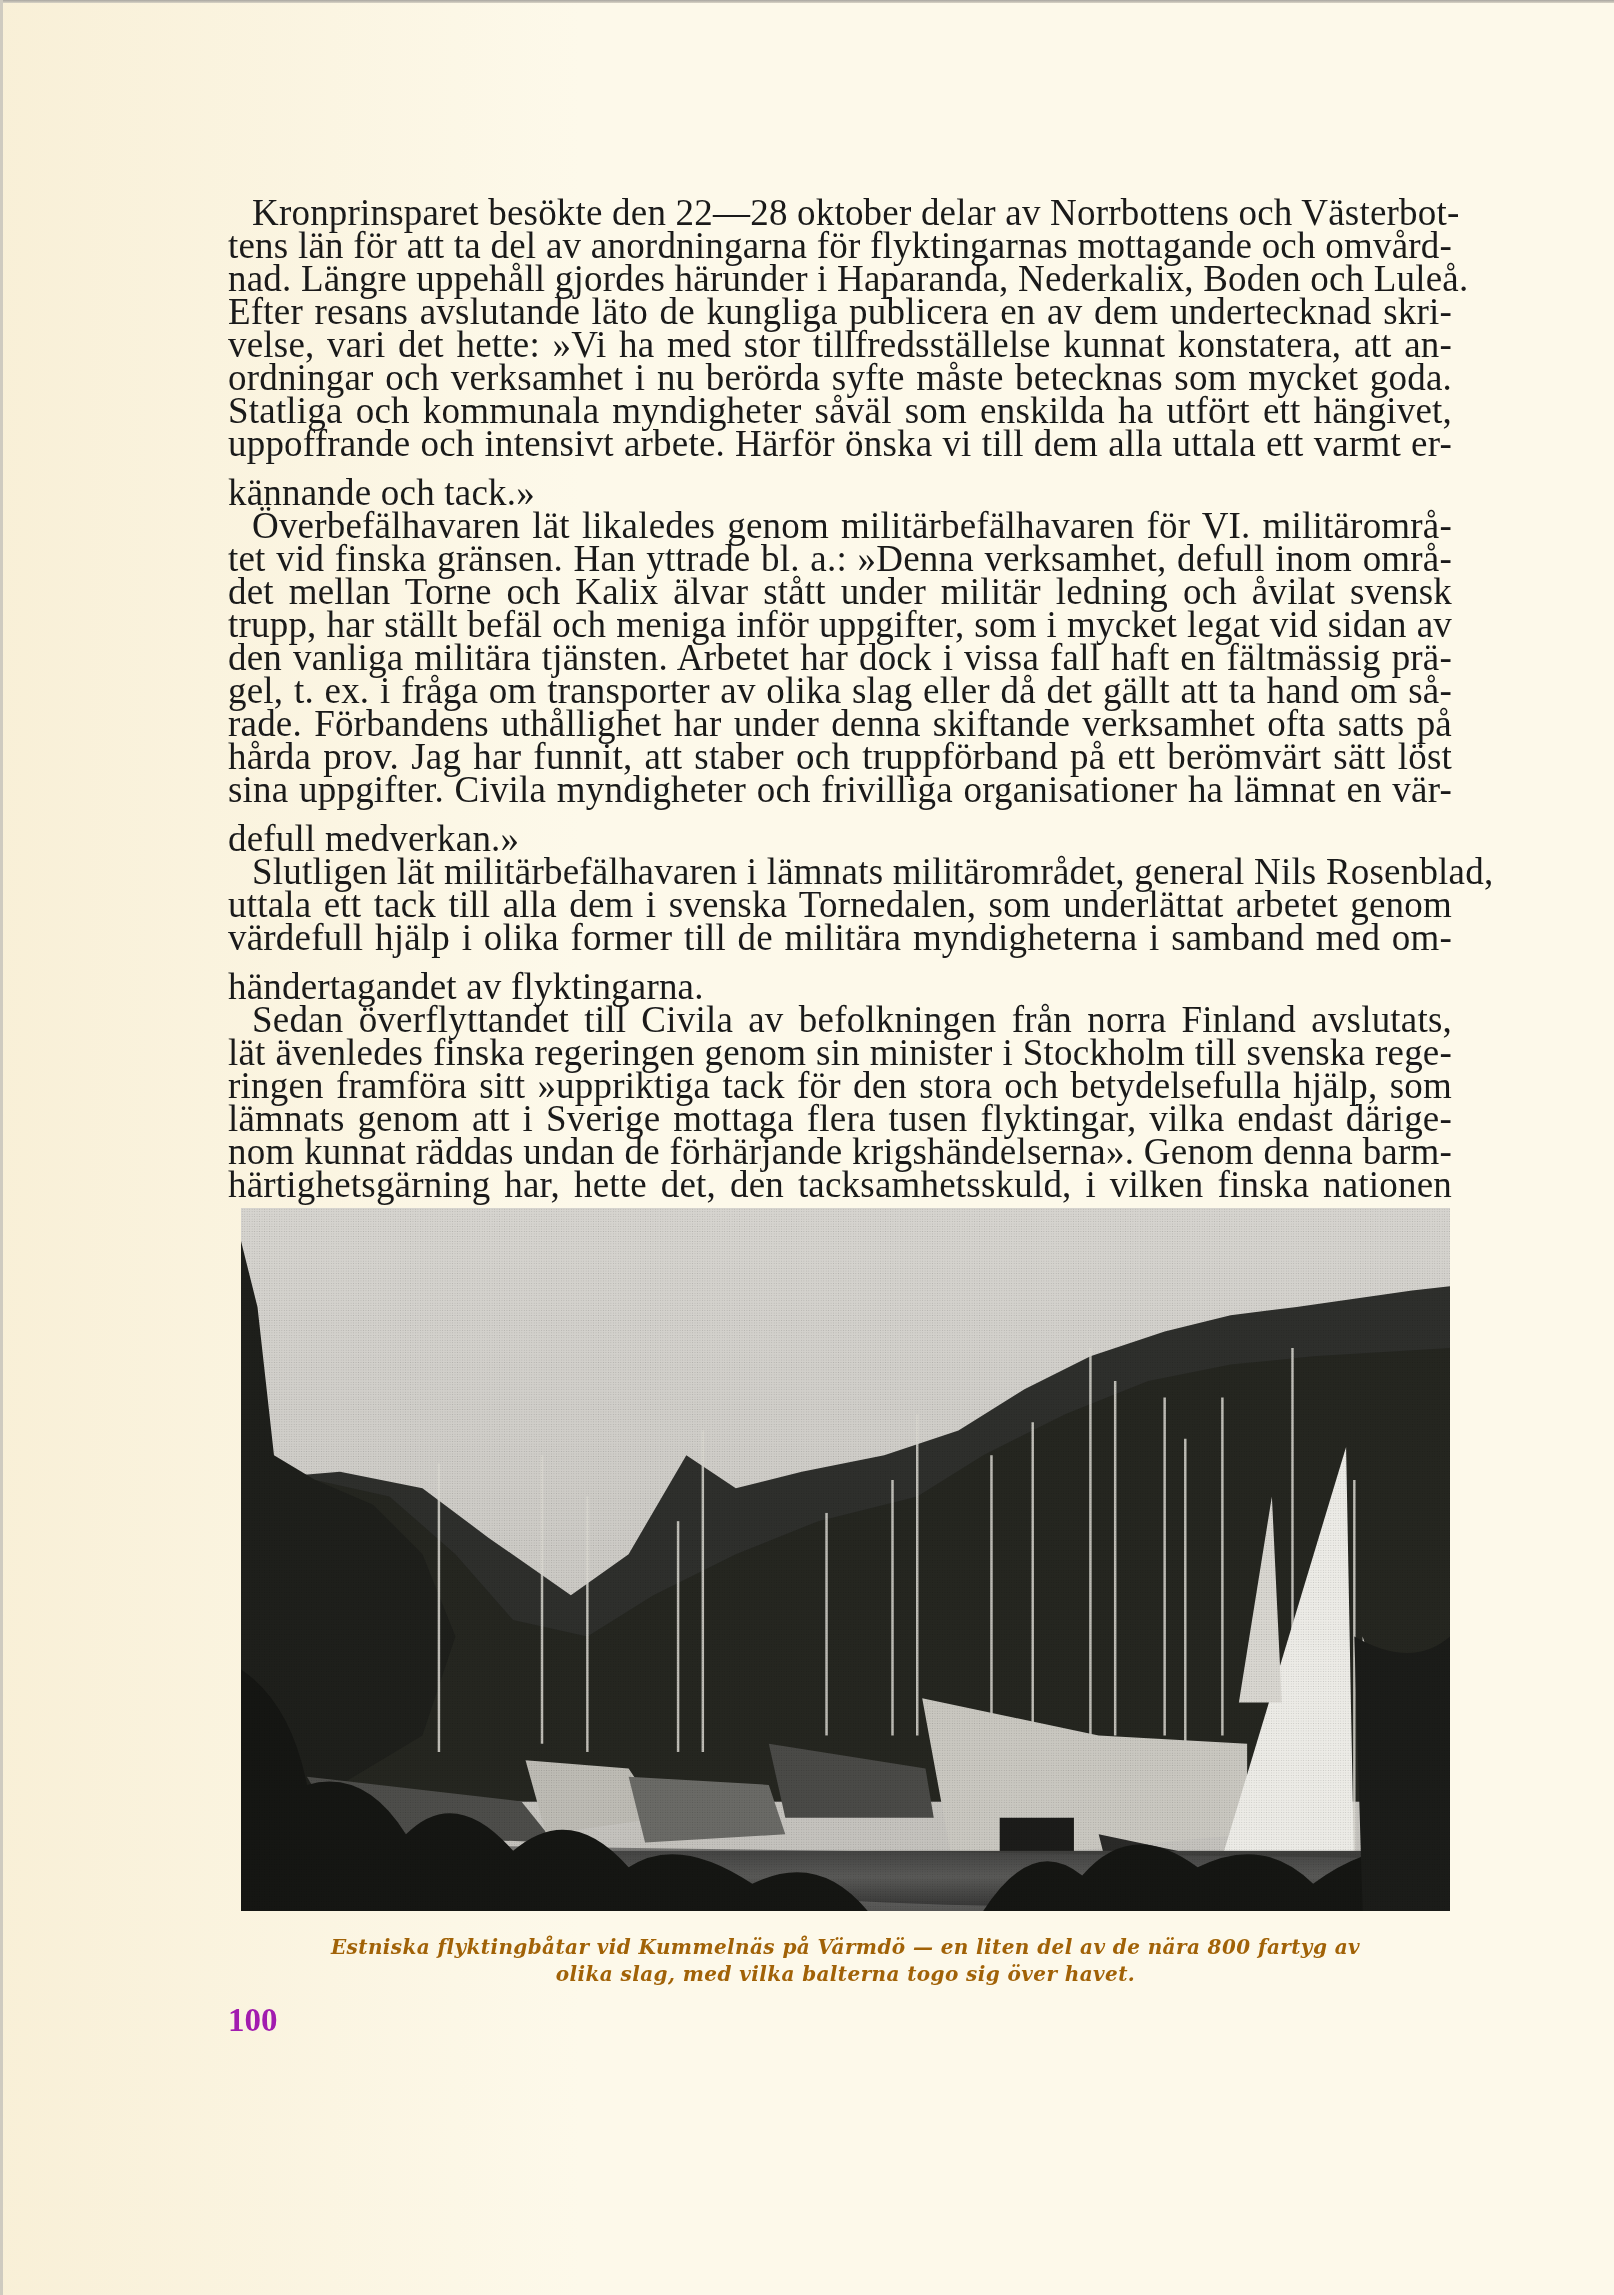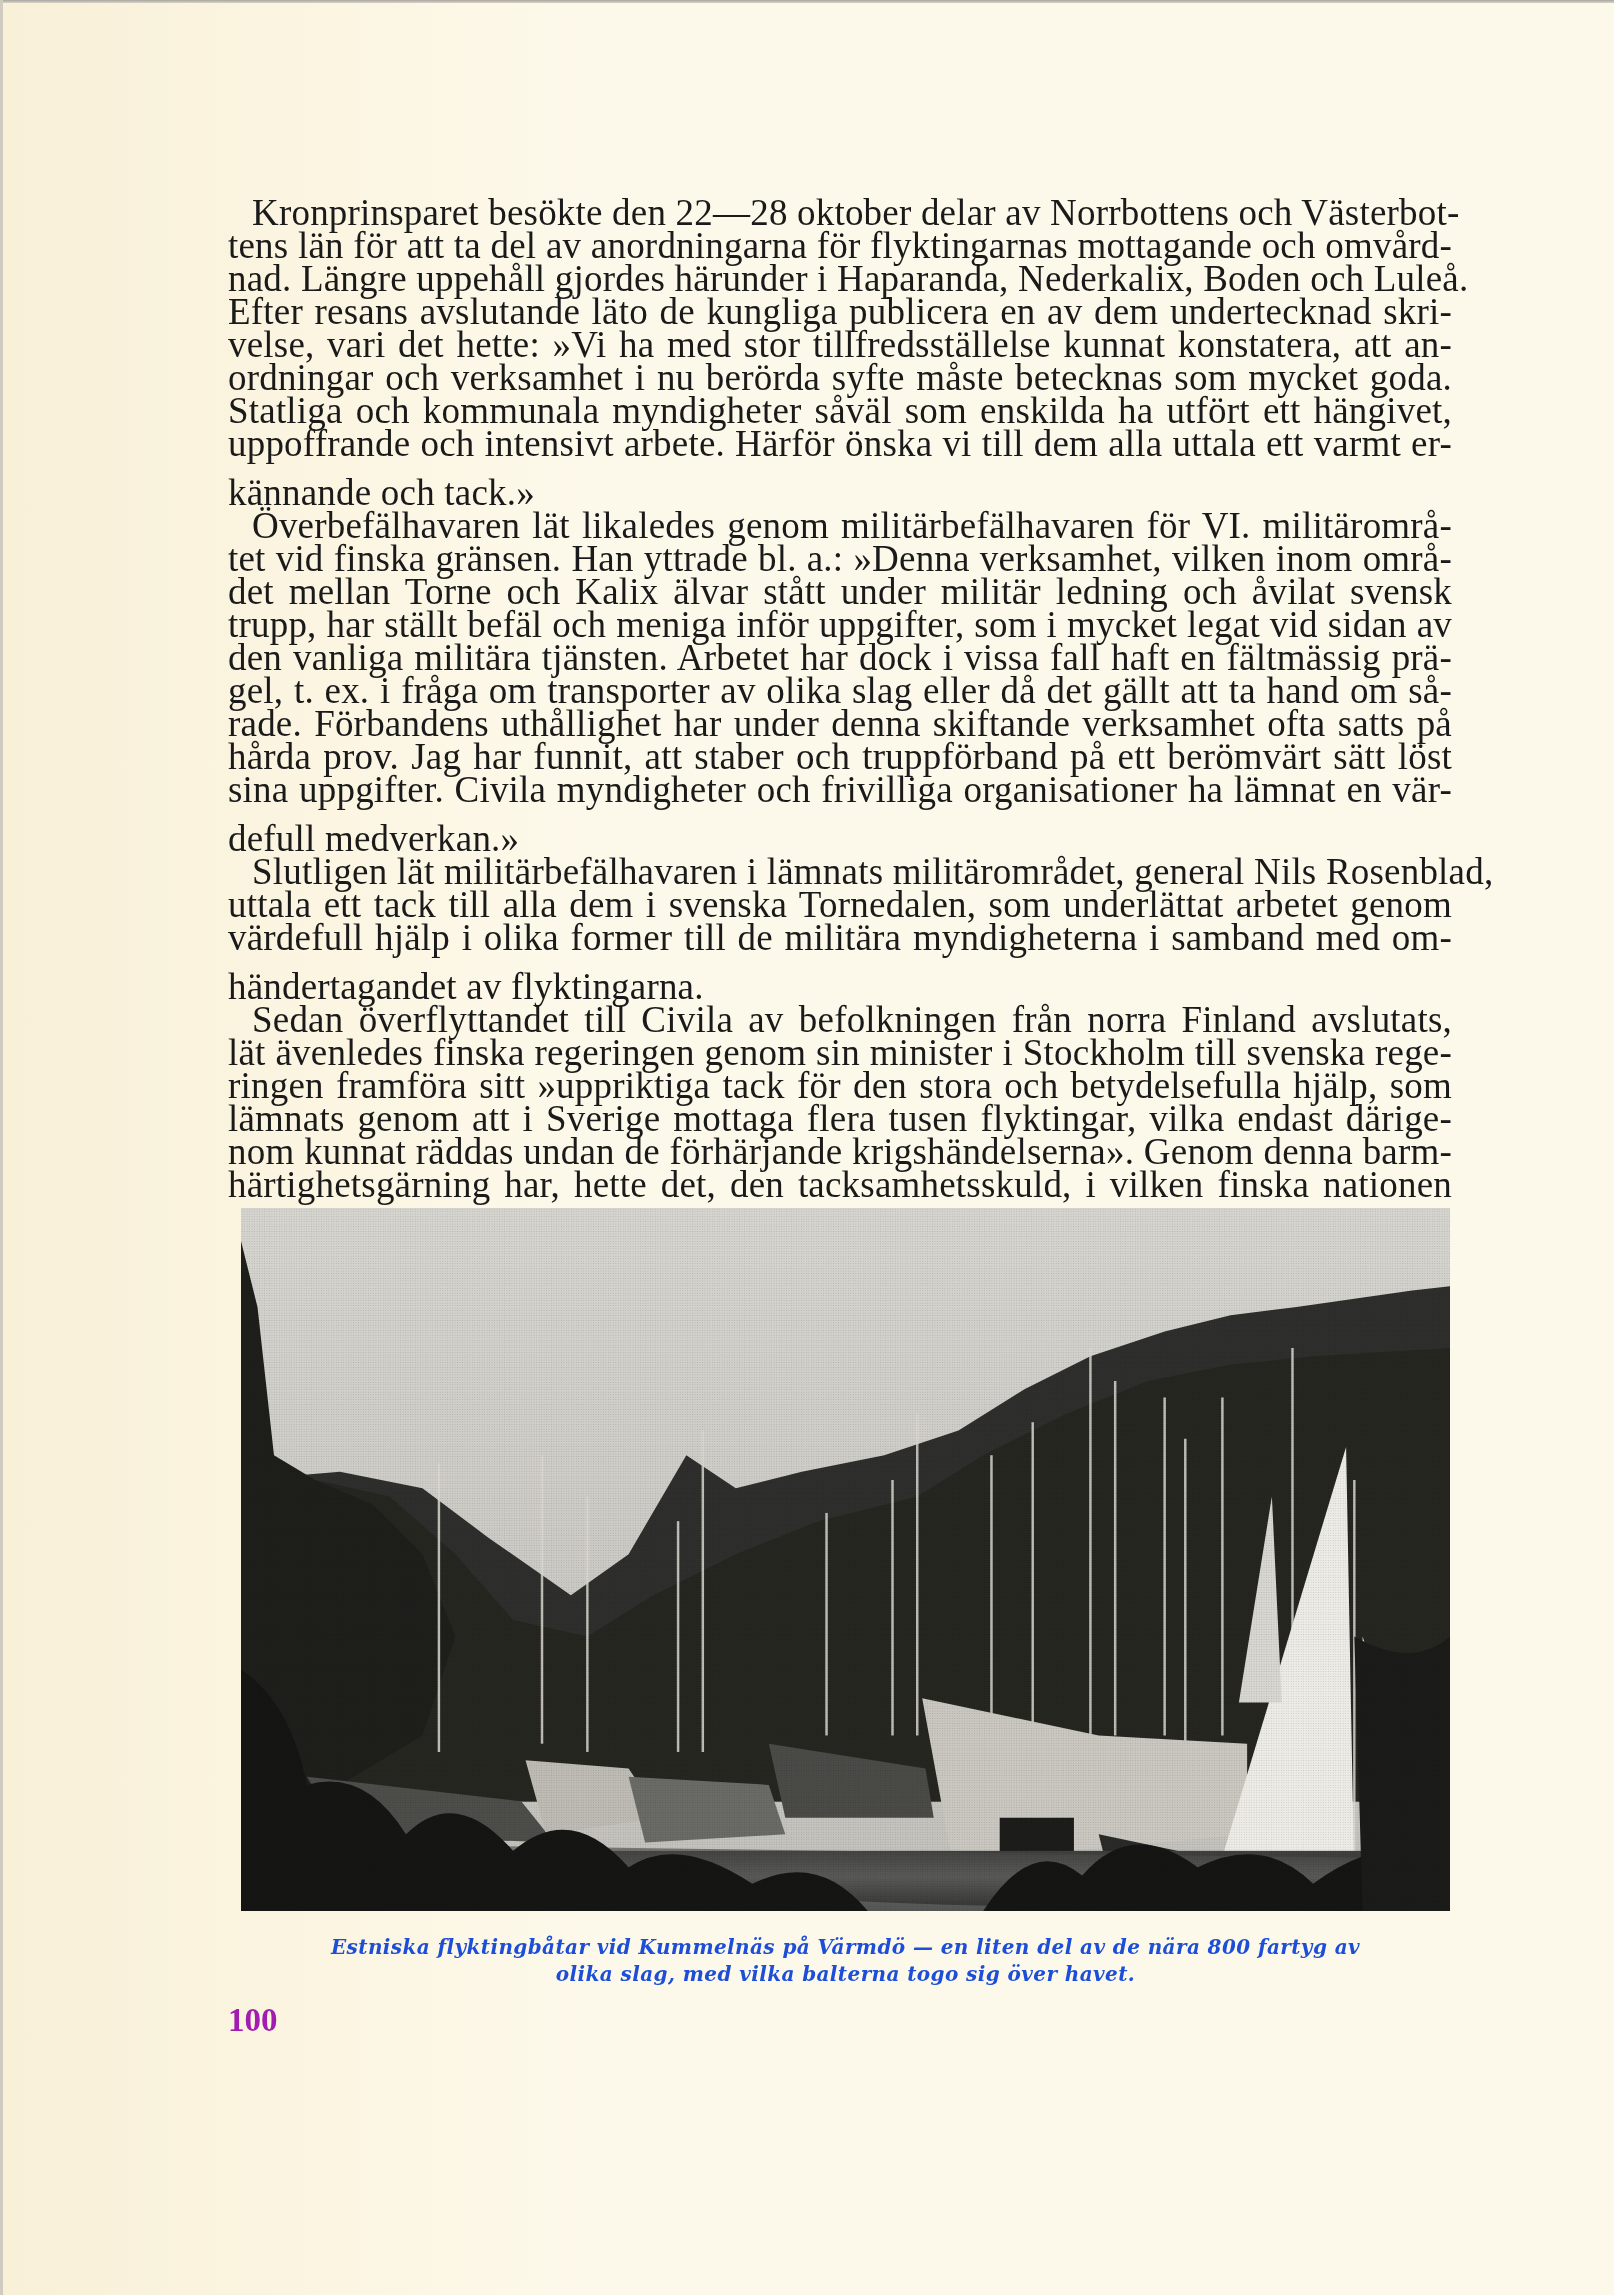"tet vid finska gränsen. Han" span.line { text: vilken -> defull }
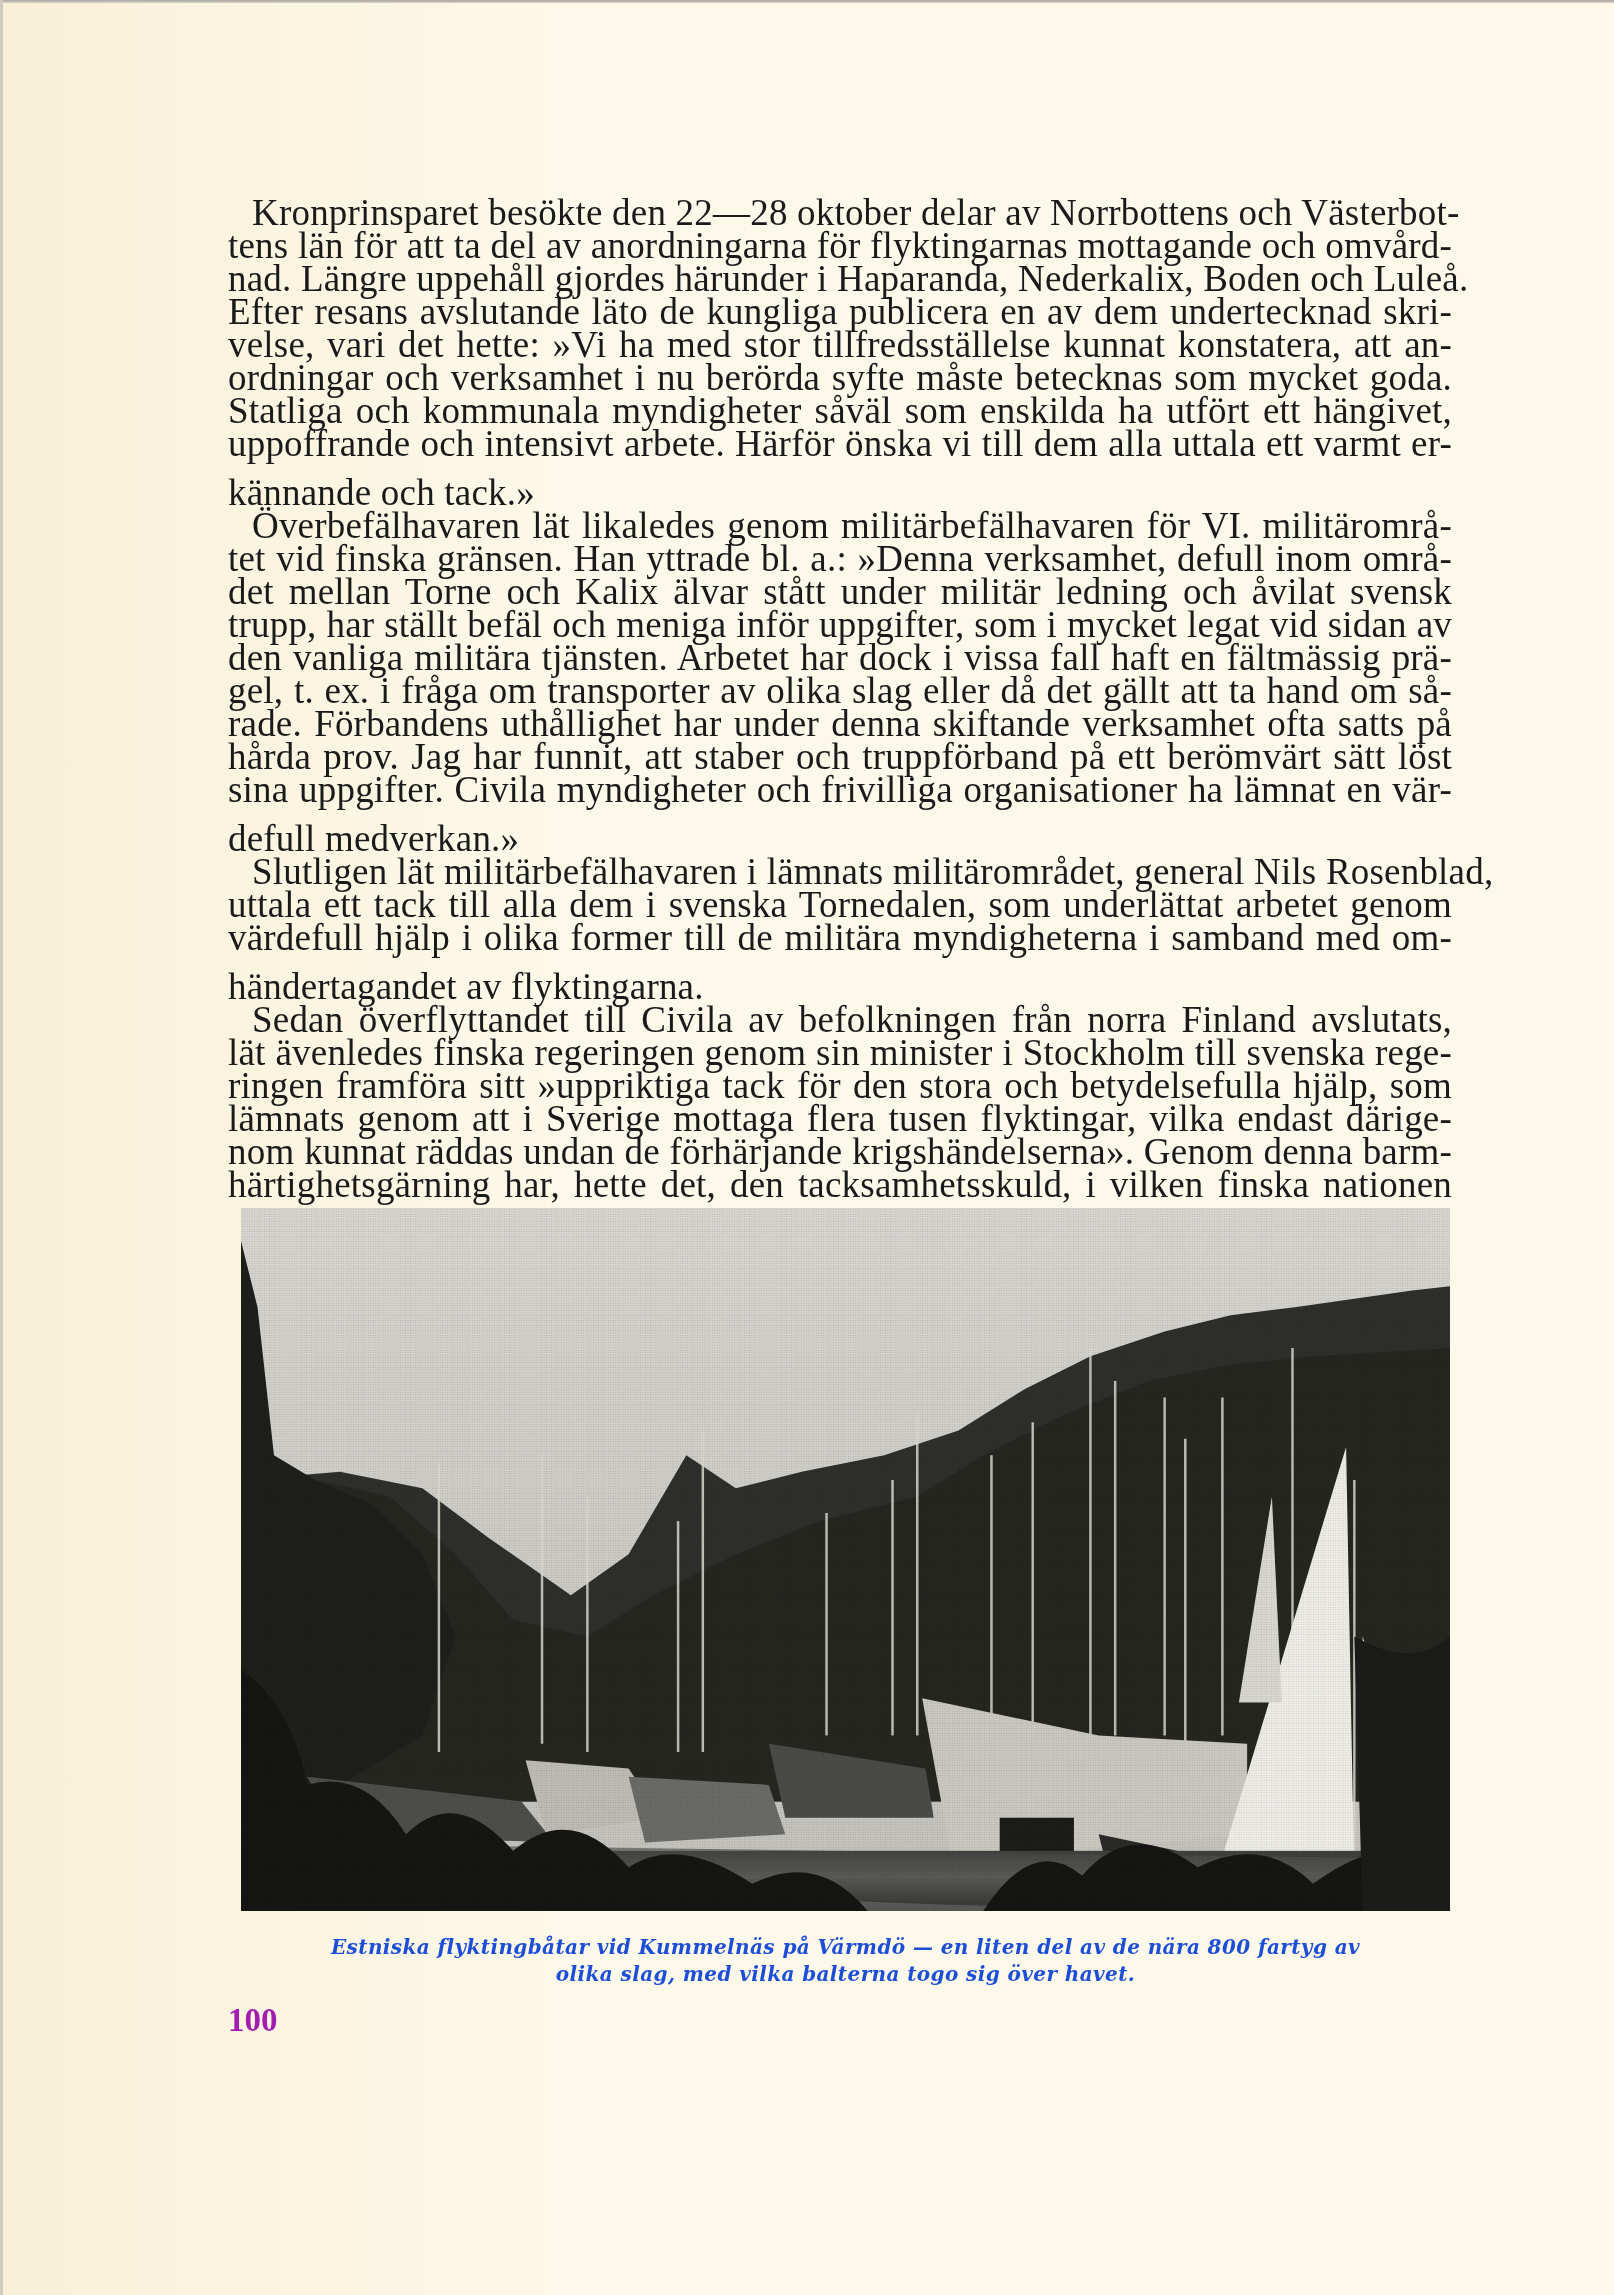"Estniska flyktingbåtar vid Kummelnäs på" .caption { color: #1d4ed8 -> #a16207 }
